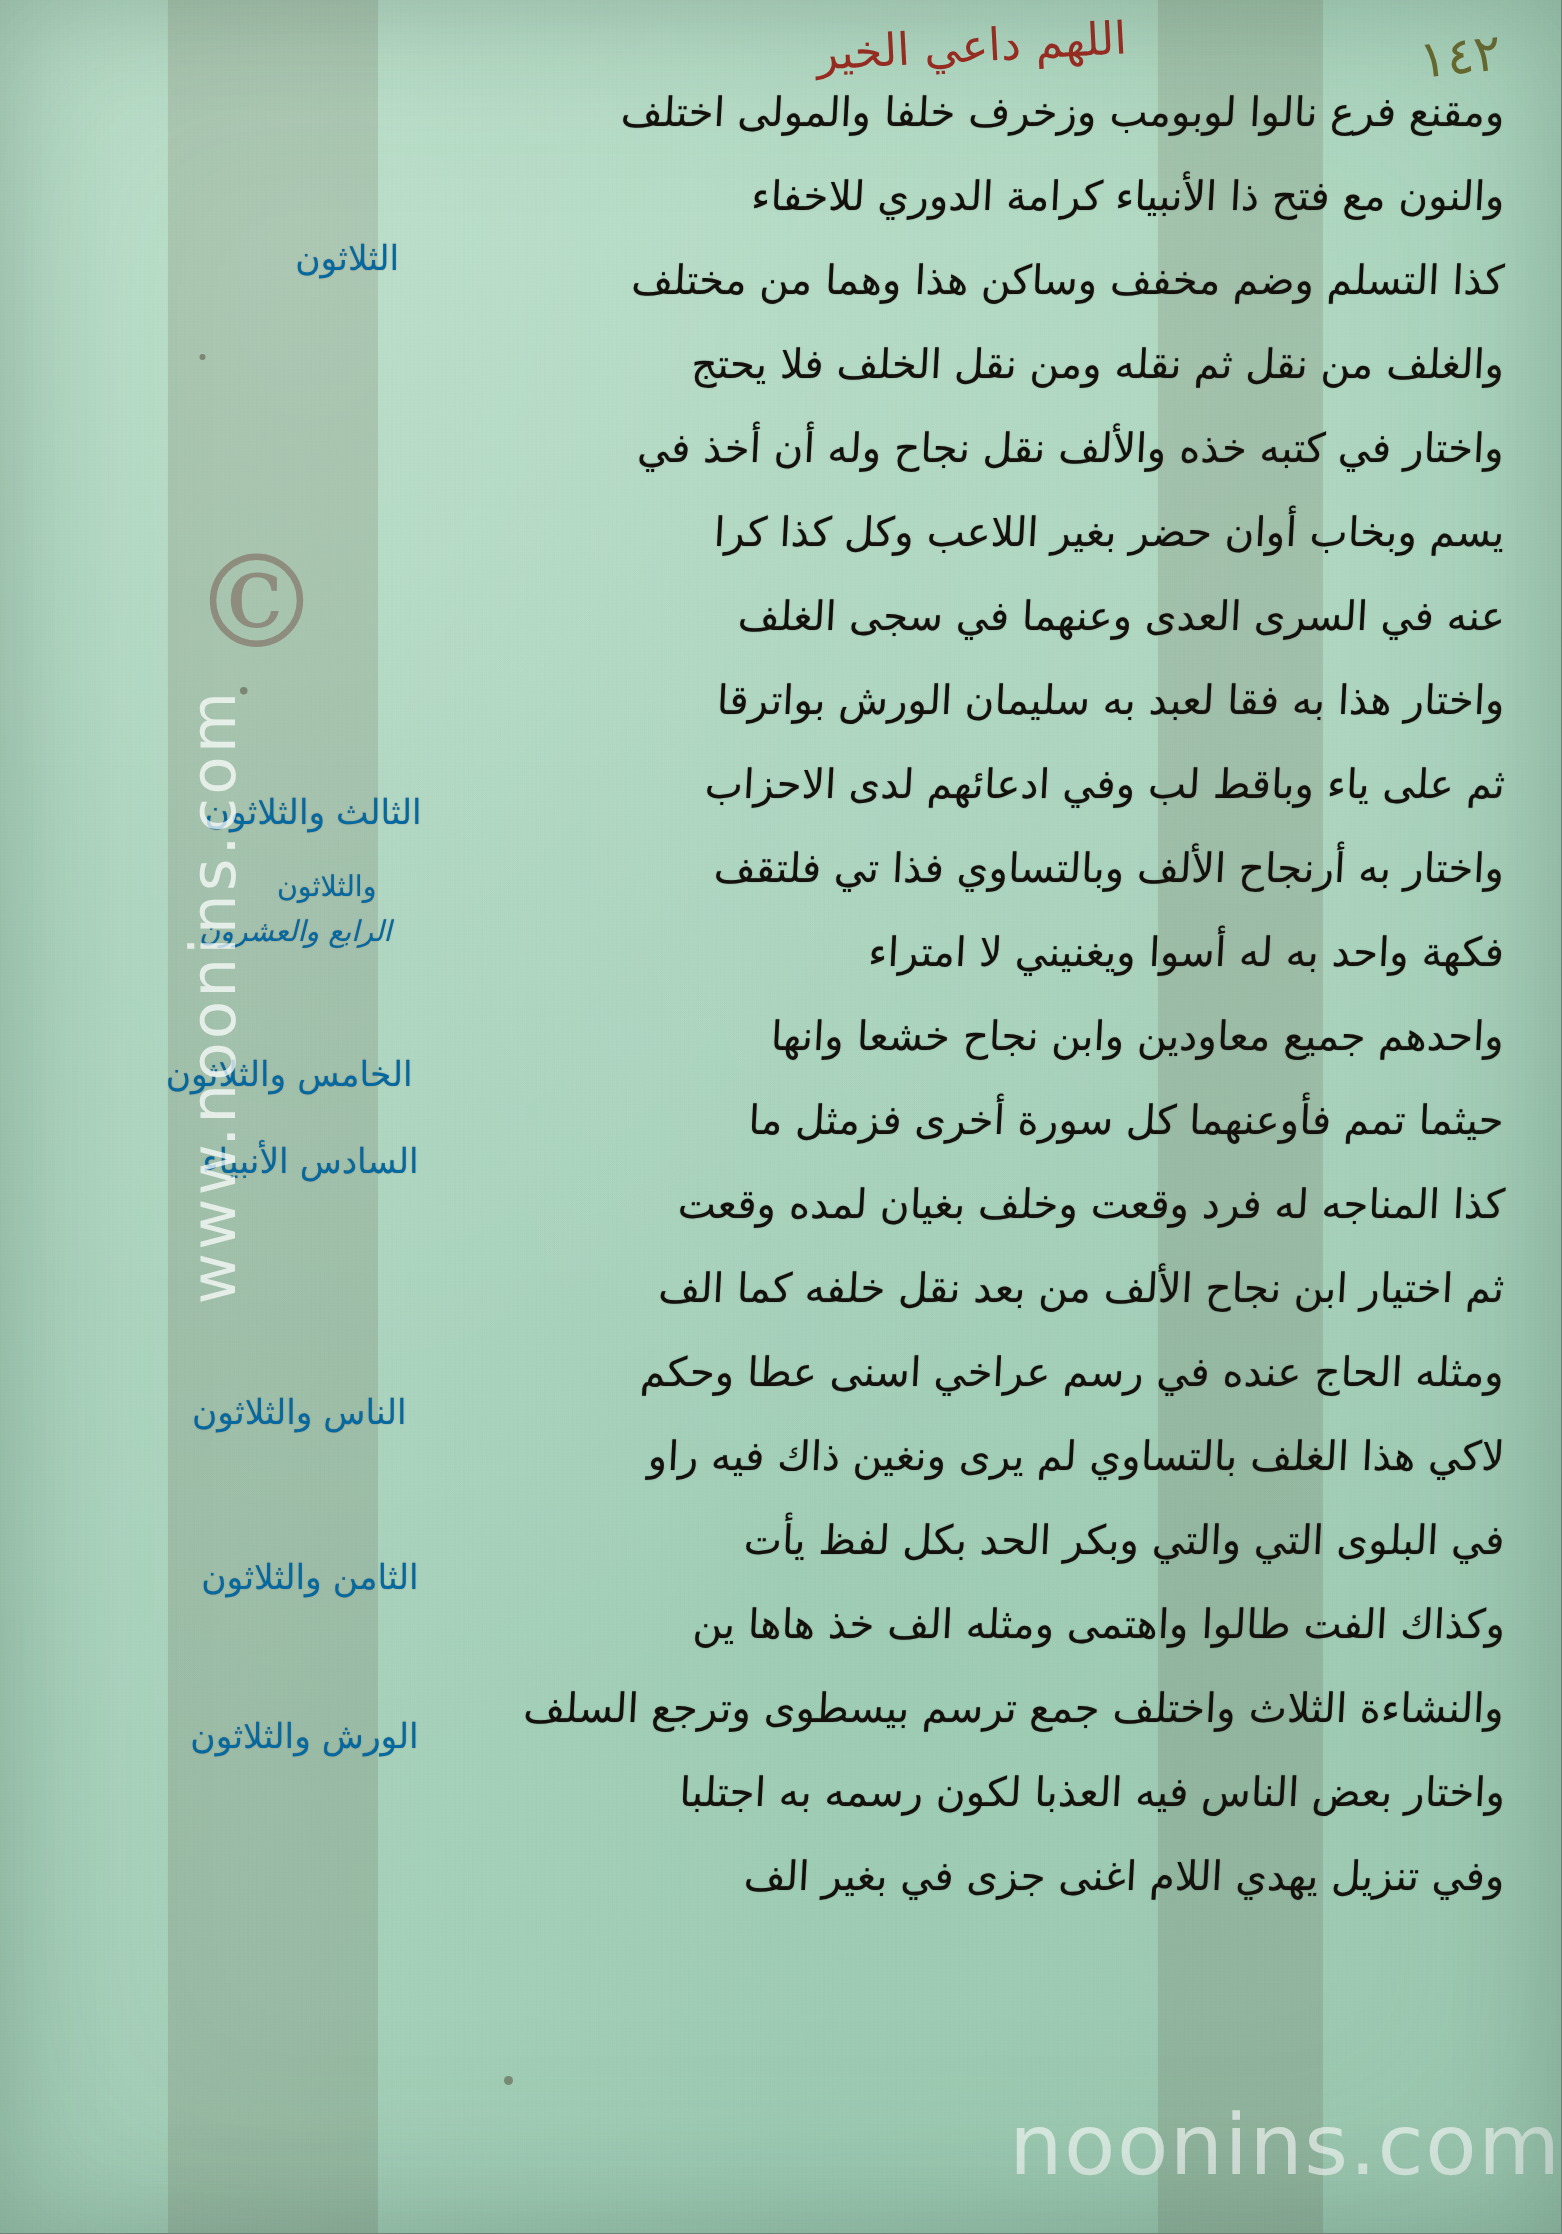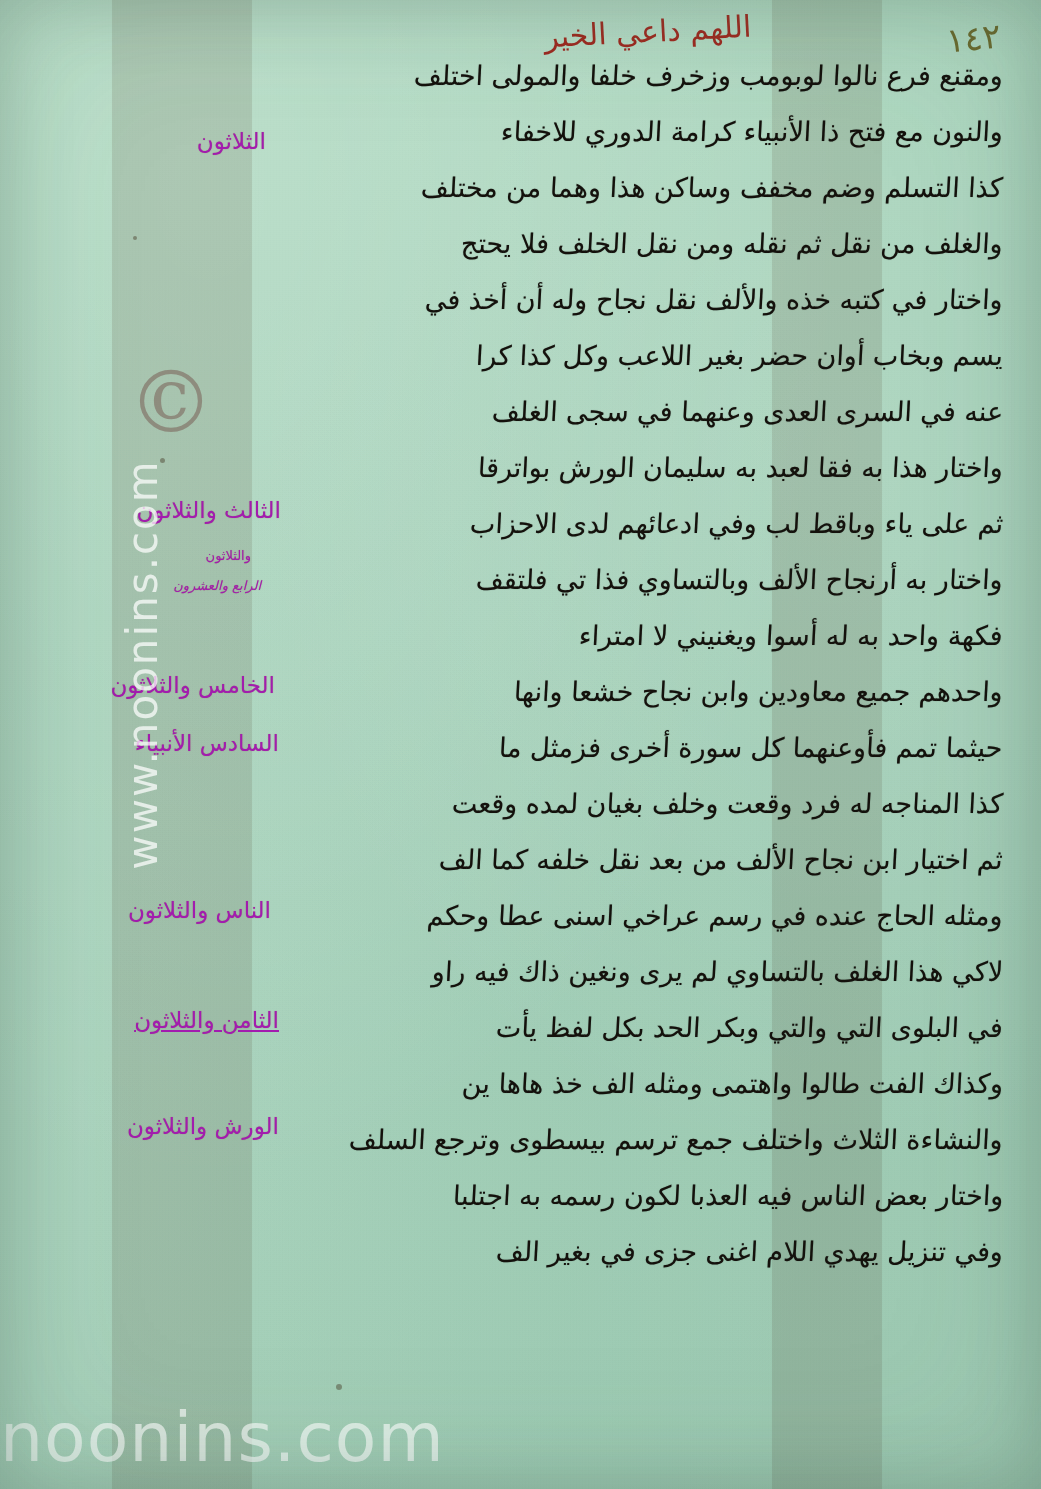"الثلاثون" .rubric { color: #a21caf -> #0369a1; margin-top: none -> 32px }
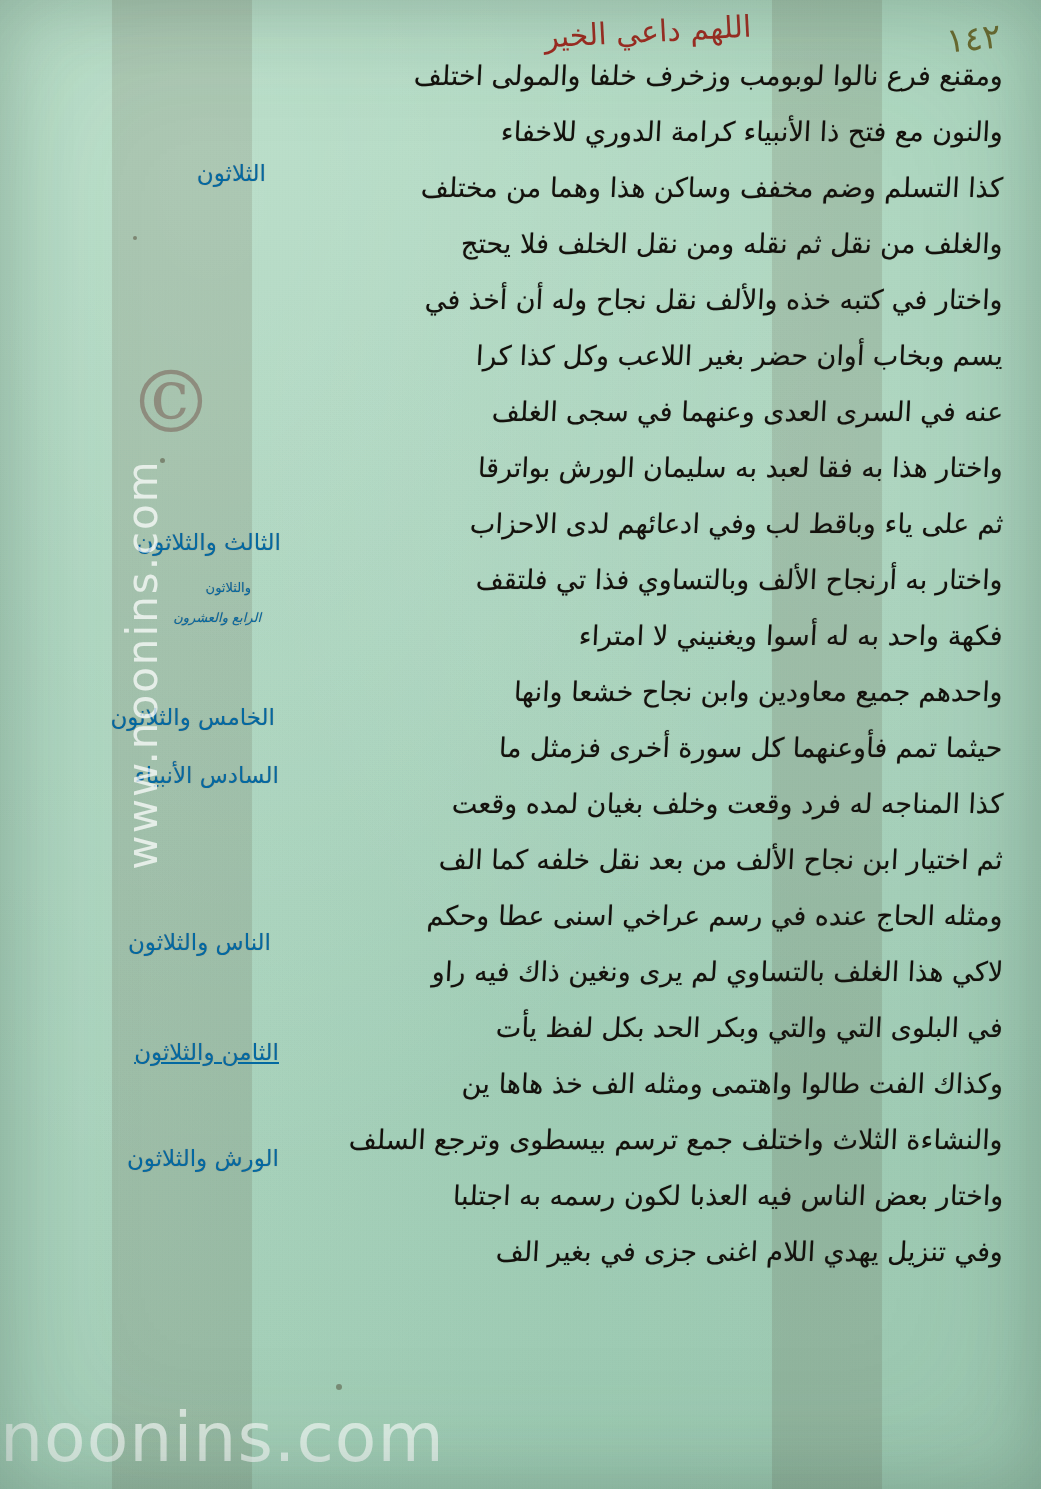"والثلاثون" .rubric.small { font-size: 13px -> 19px }
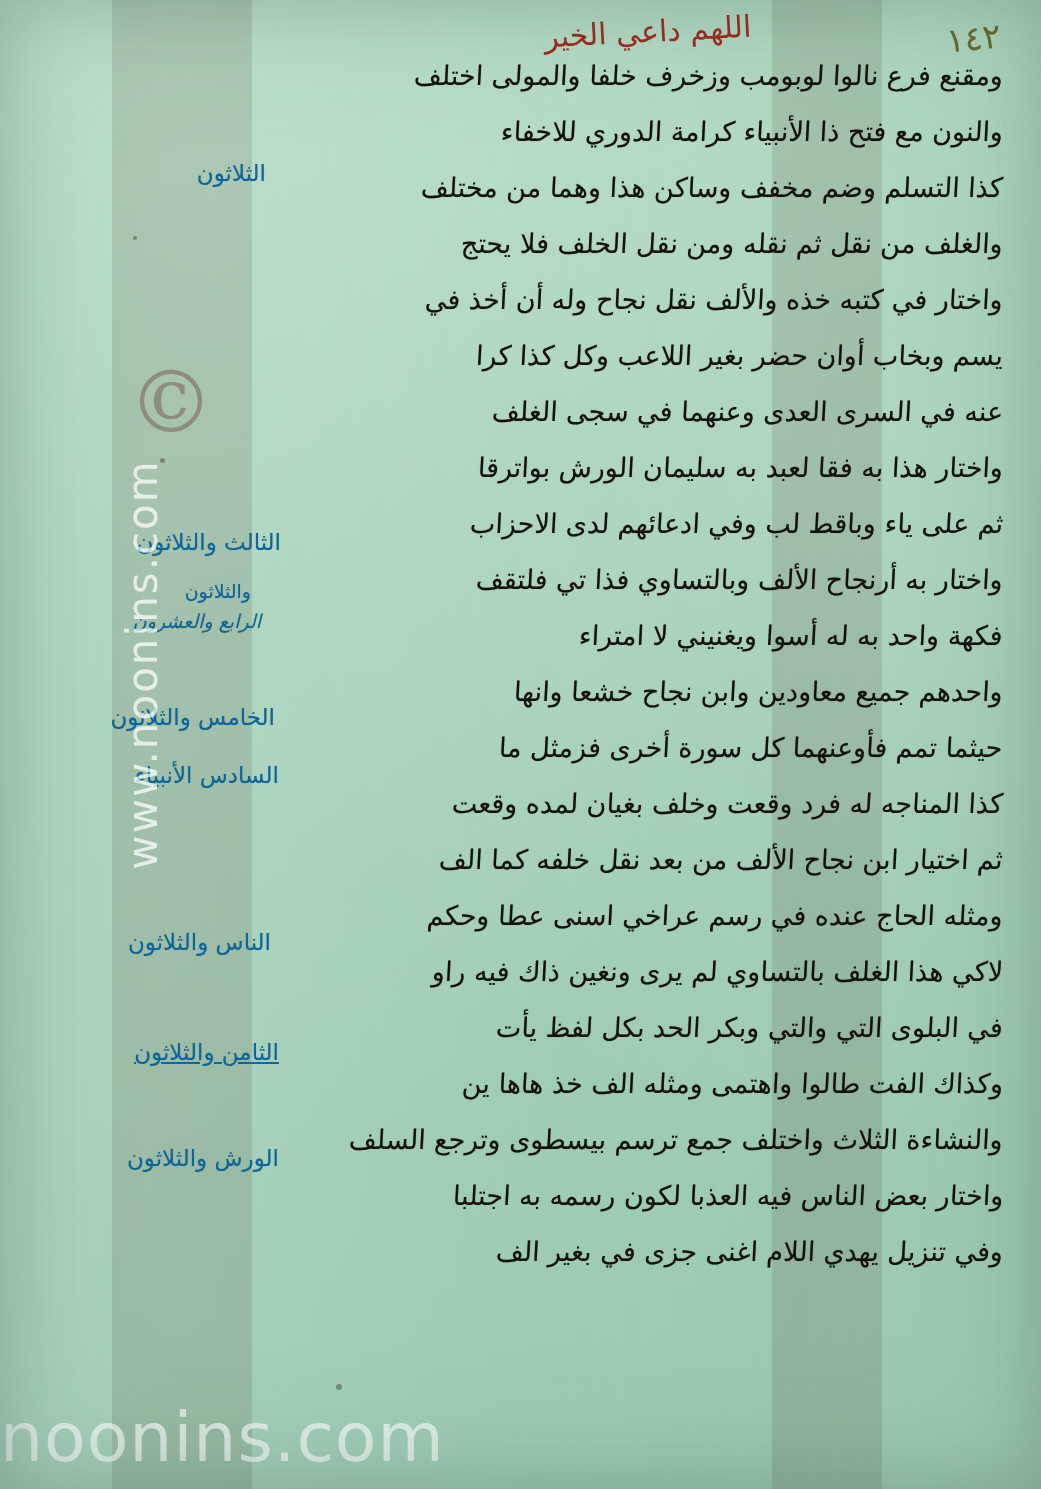"الثامن والثلاثون" div.rubric { text-decoration: underline -> none }
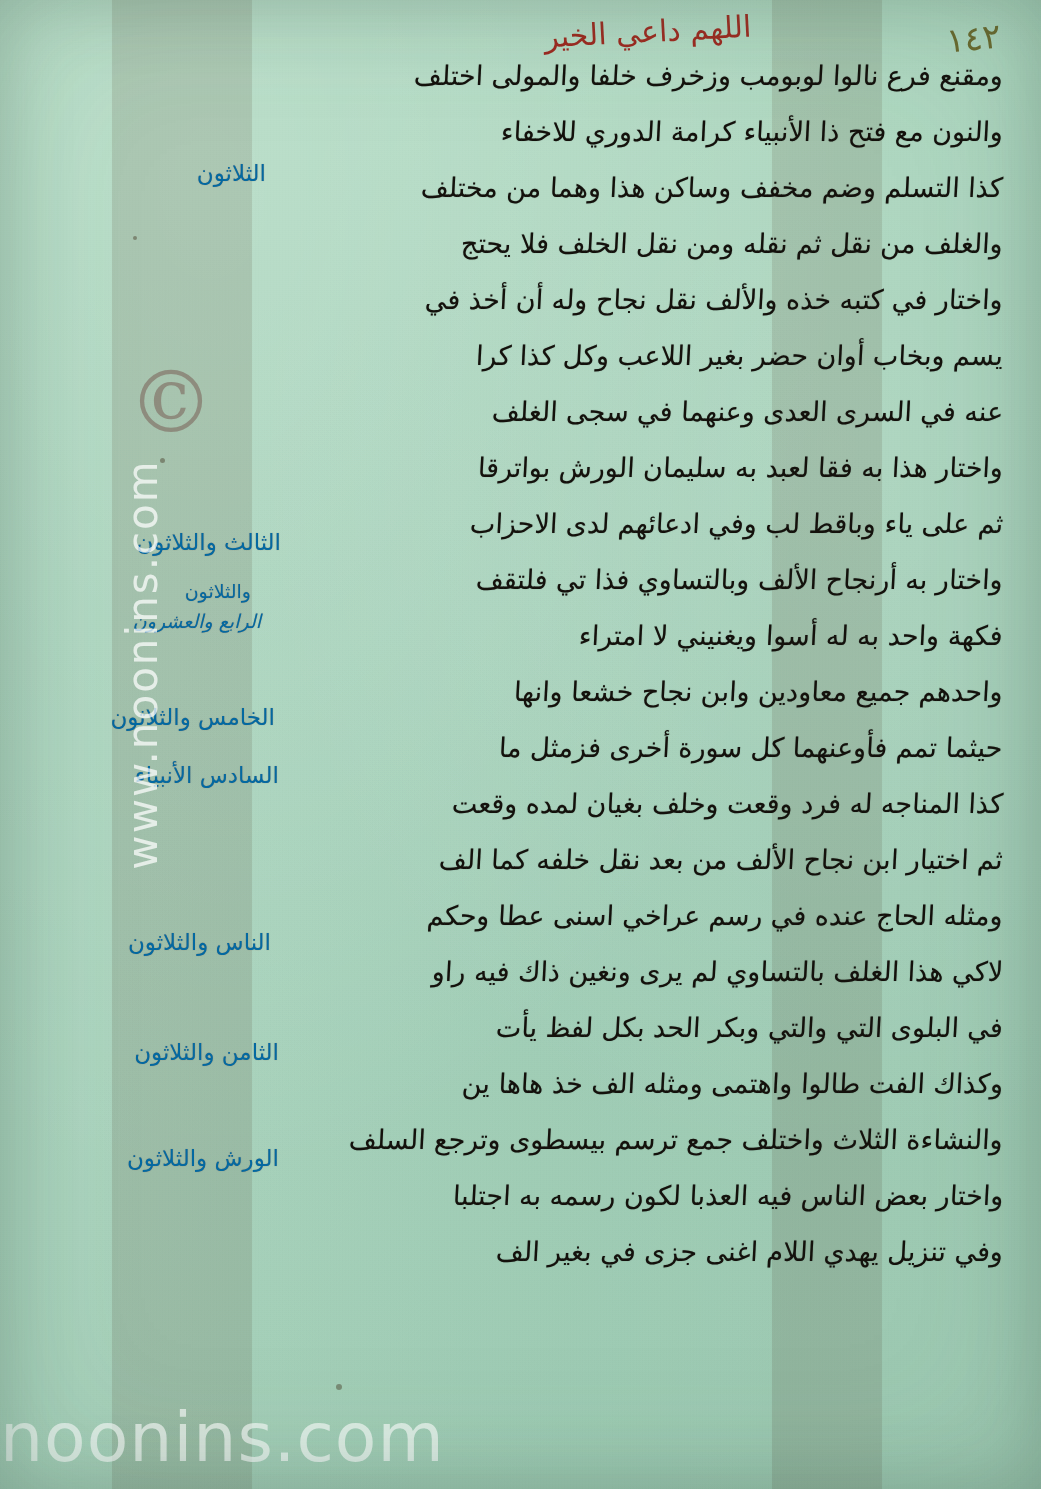"noonins.com" .wm-bottom { font-size: 68px -> 56px; text-align: left -> right }
